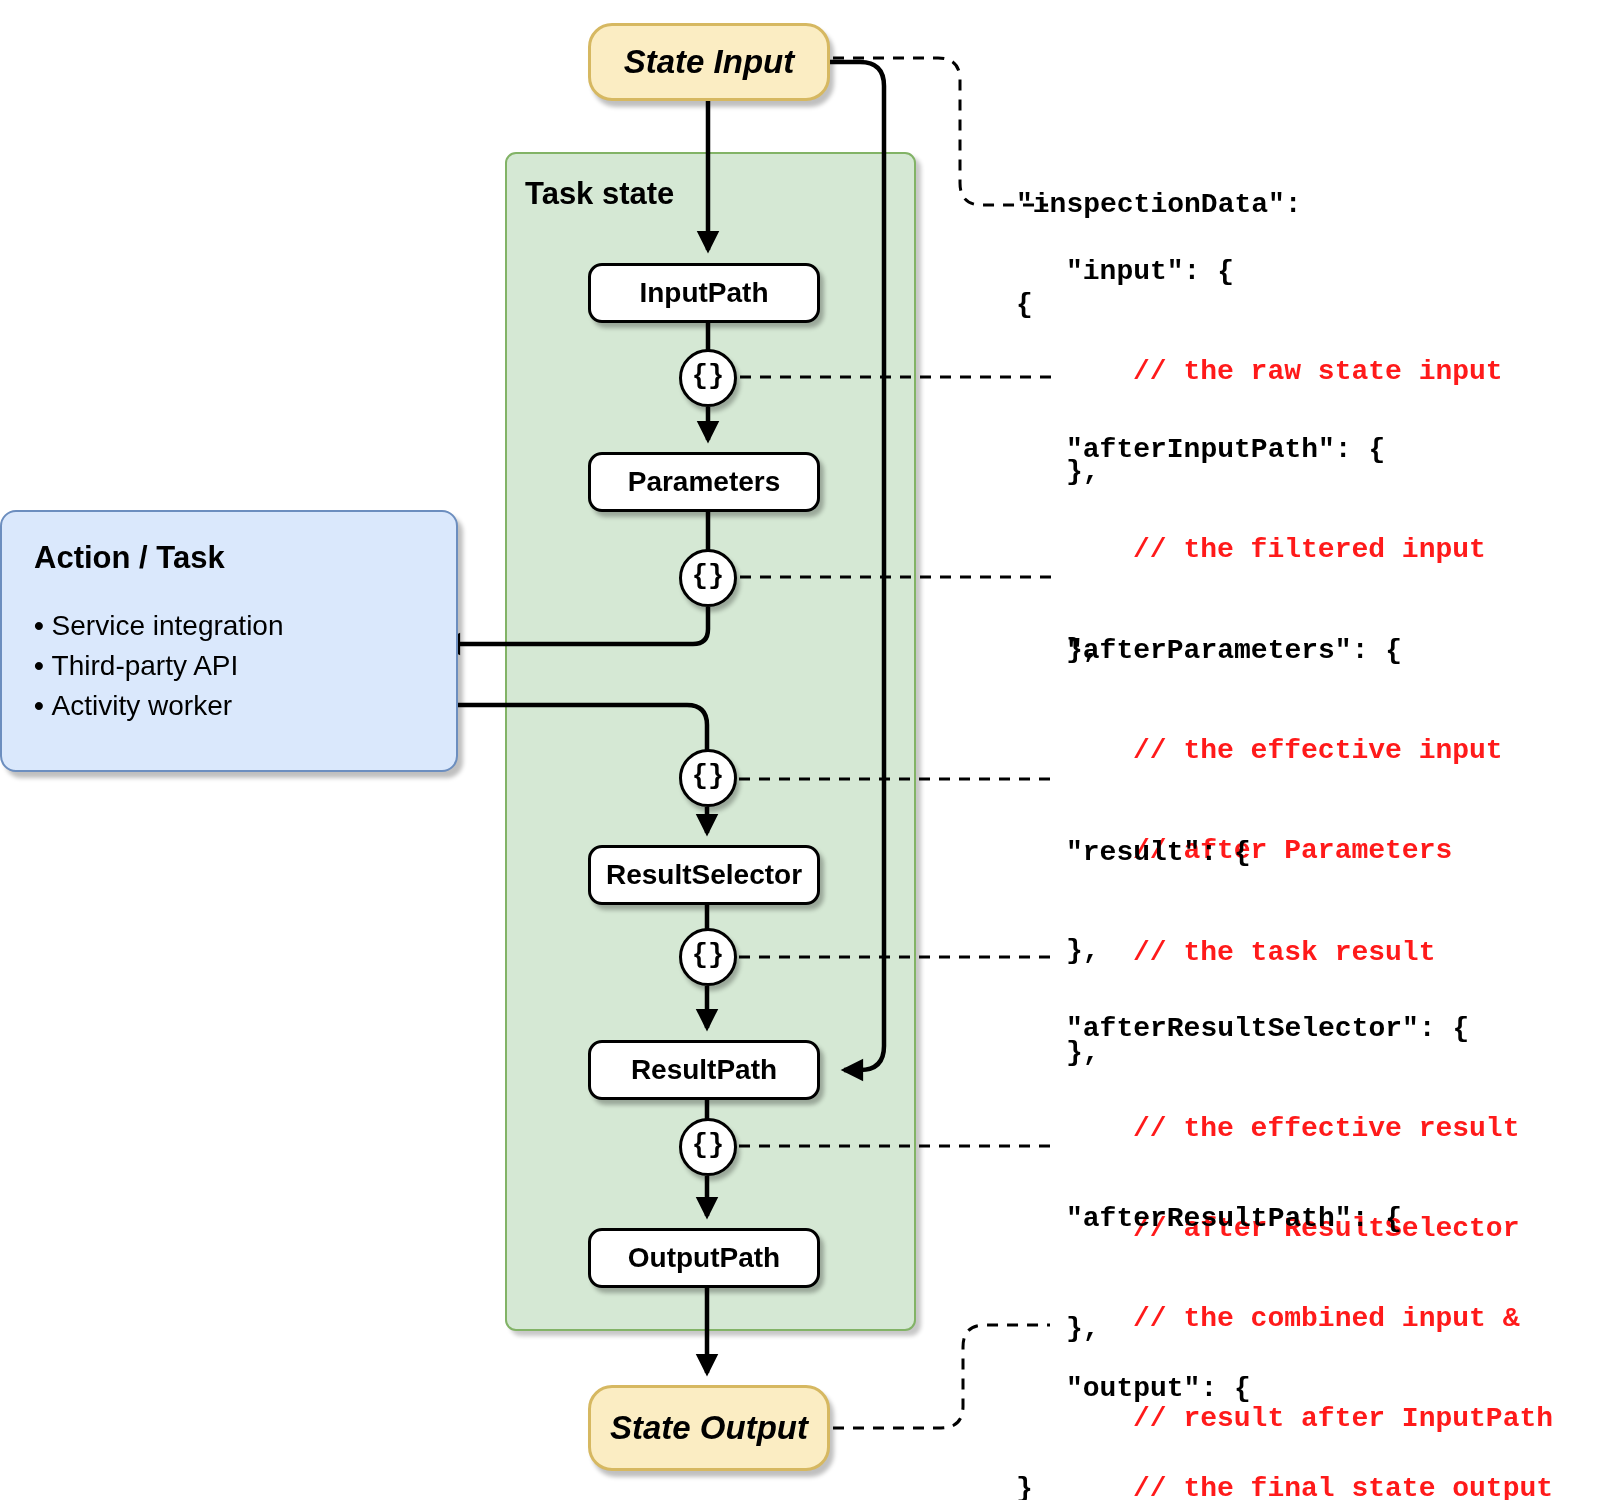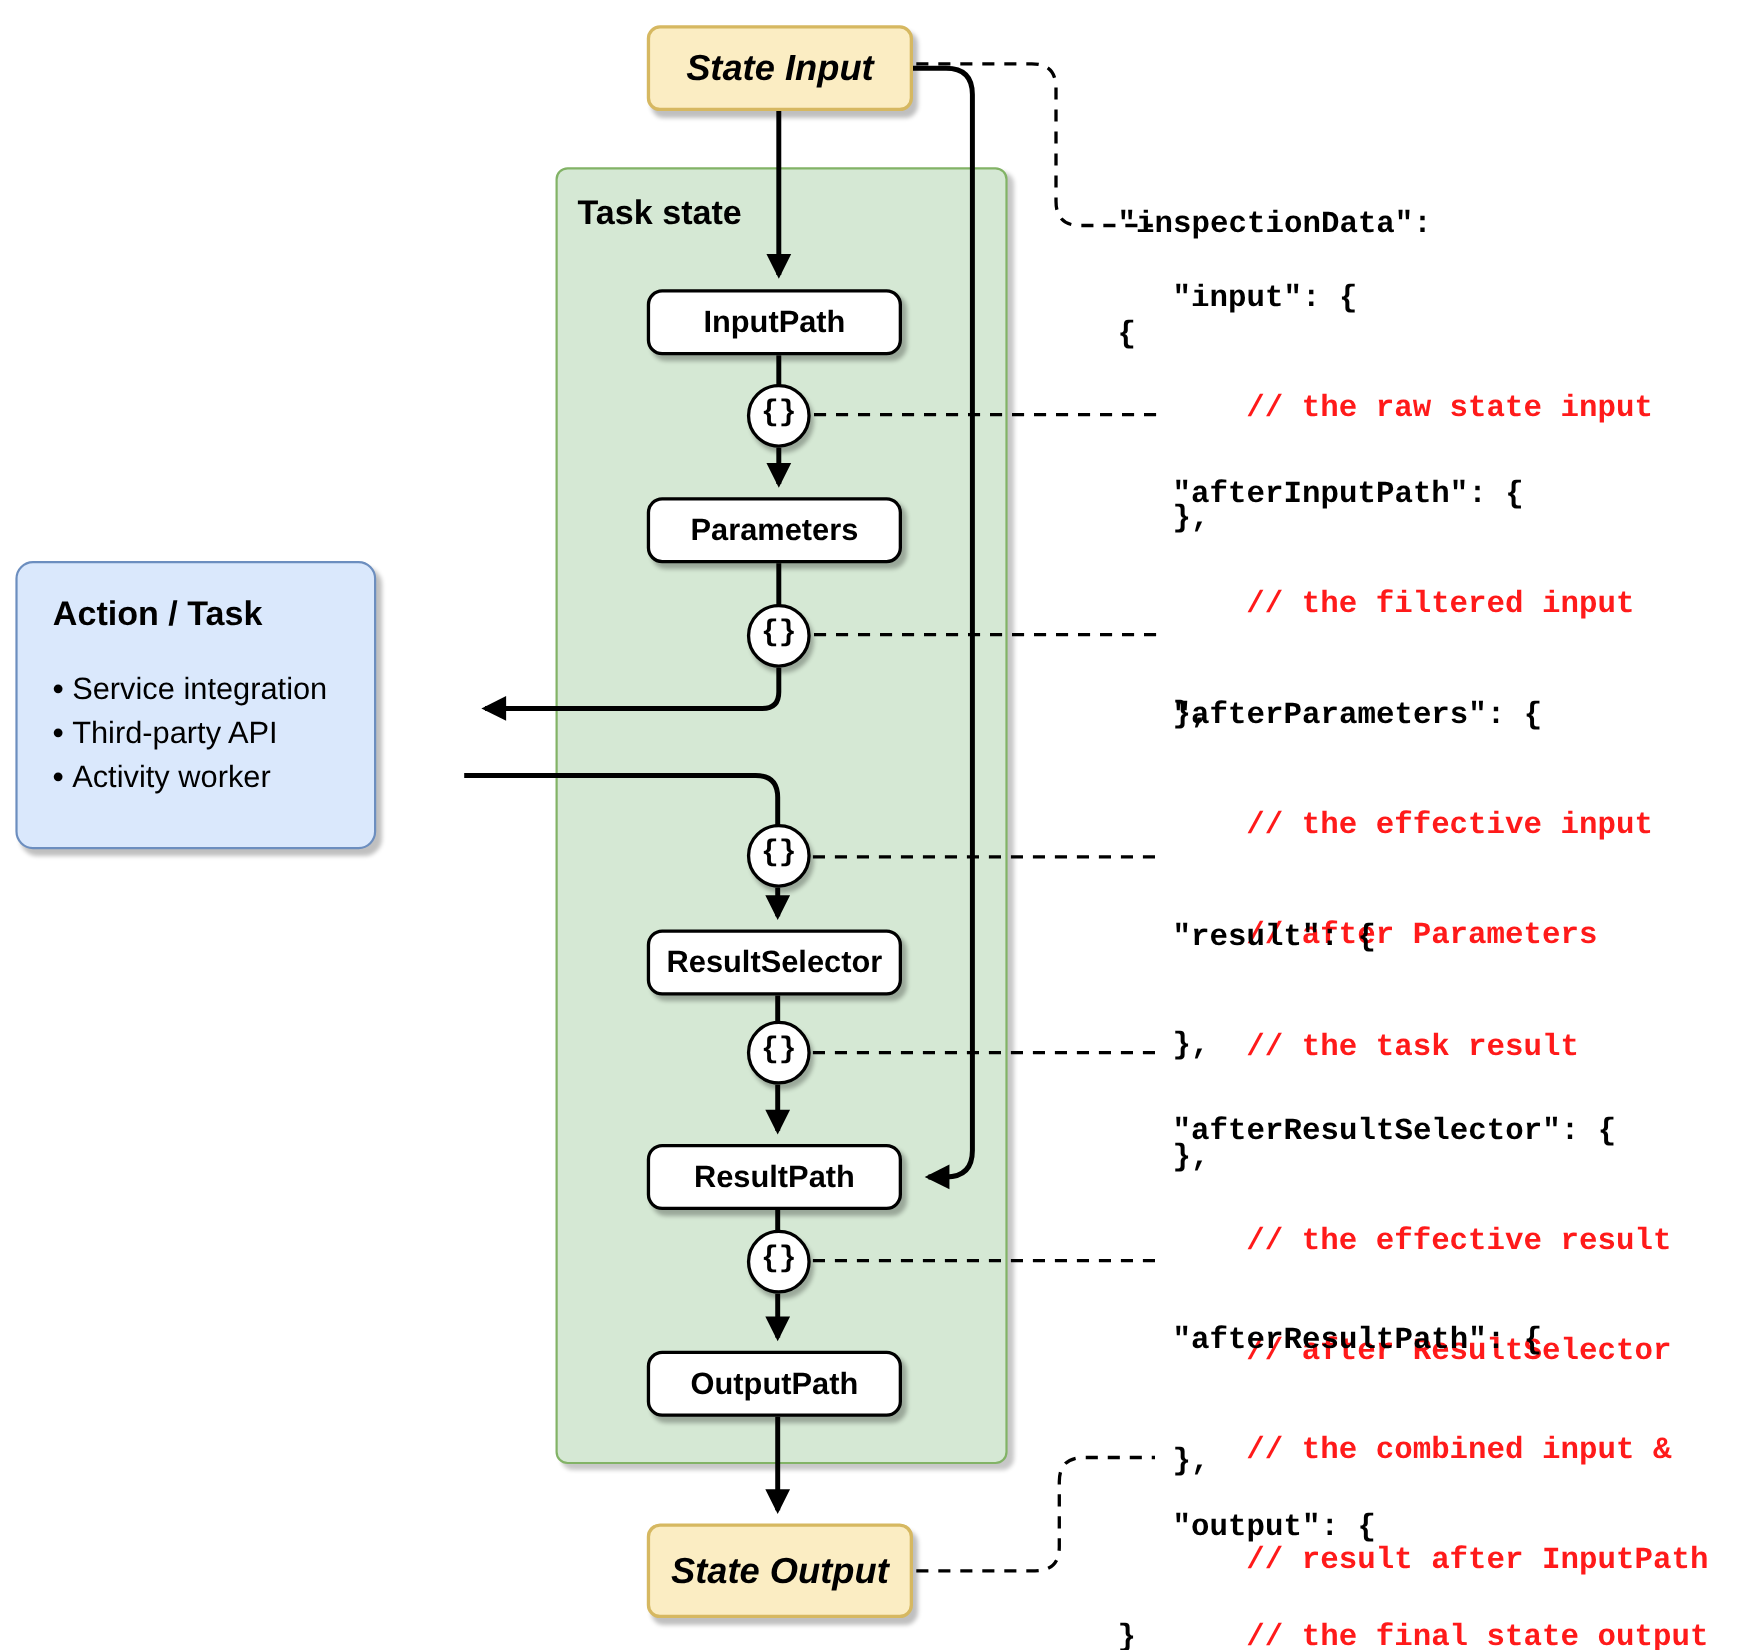"State Input" .terminal { border-radius: 12px -> 24px }
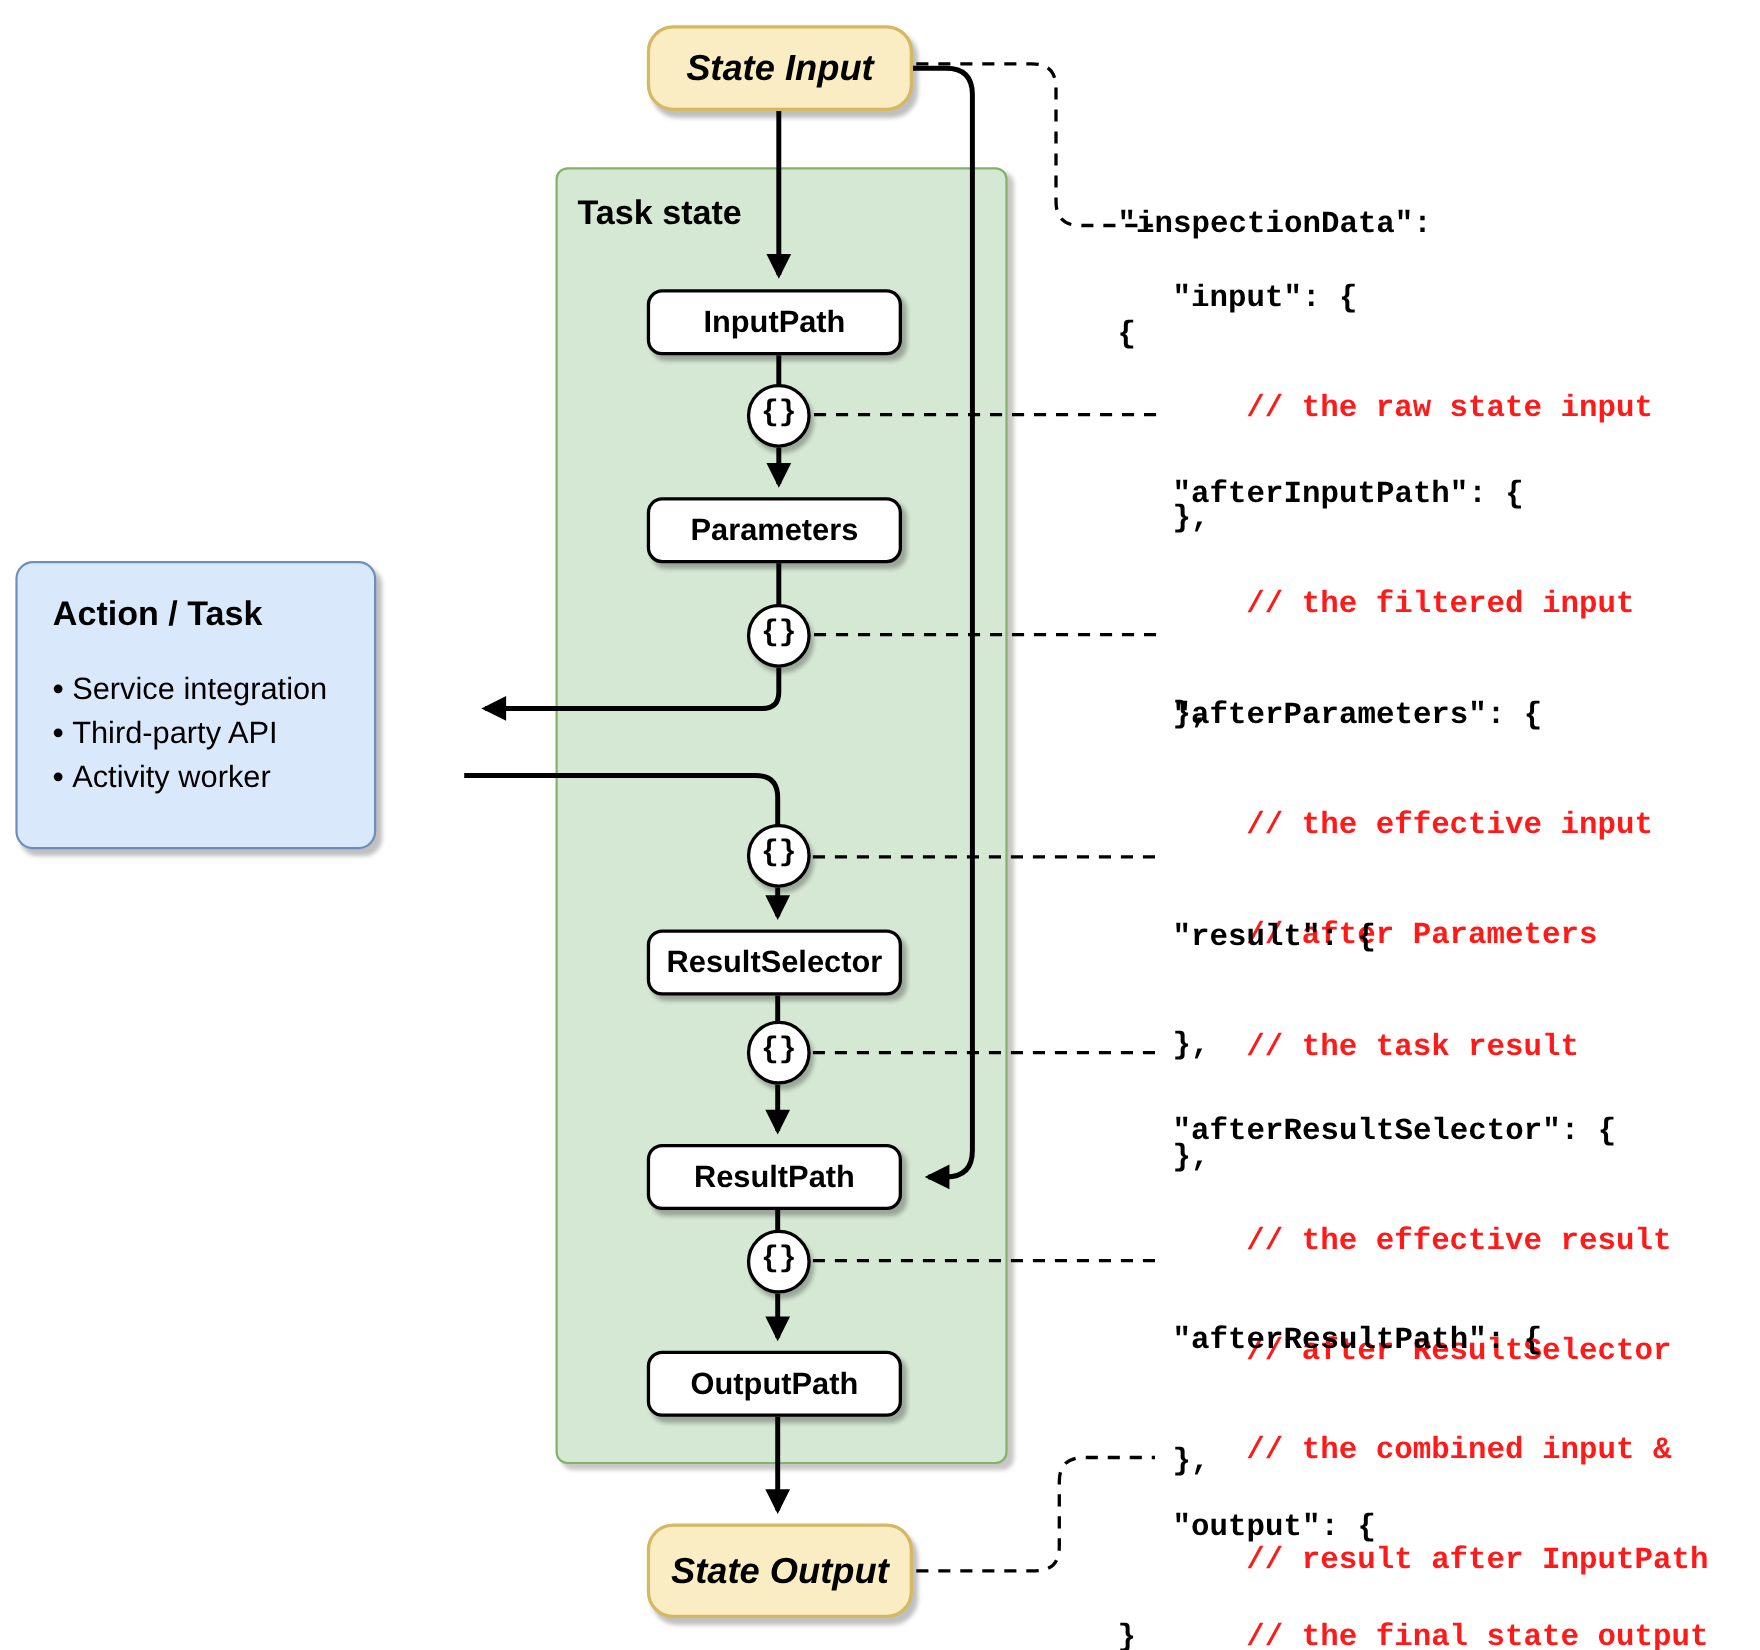"Action / Task" .action-box { left: 14px -> 0; width: 328px -> 458px }
